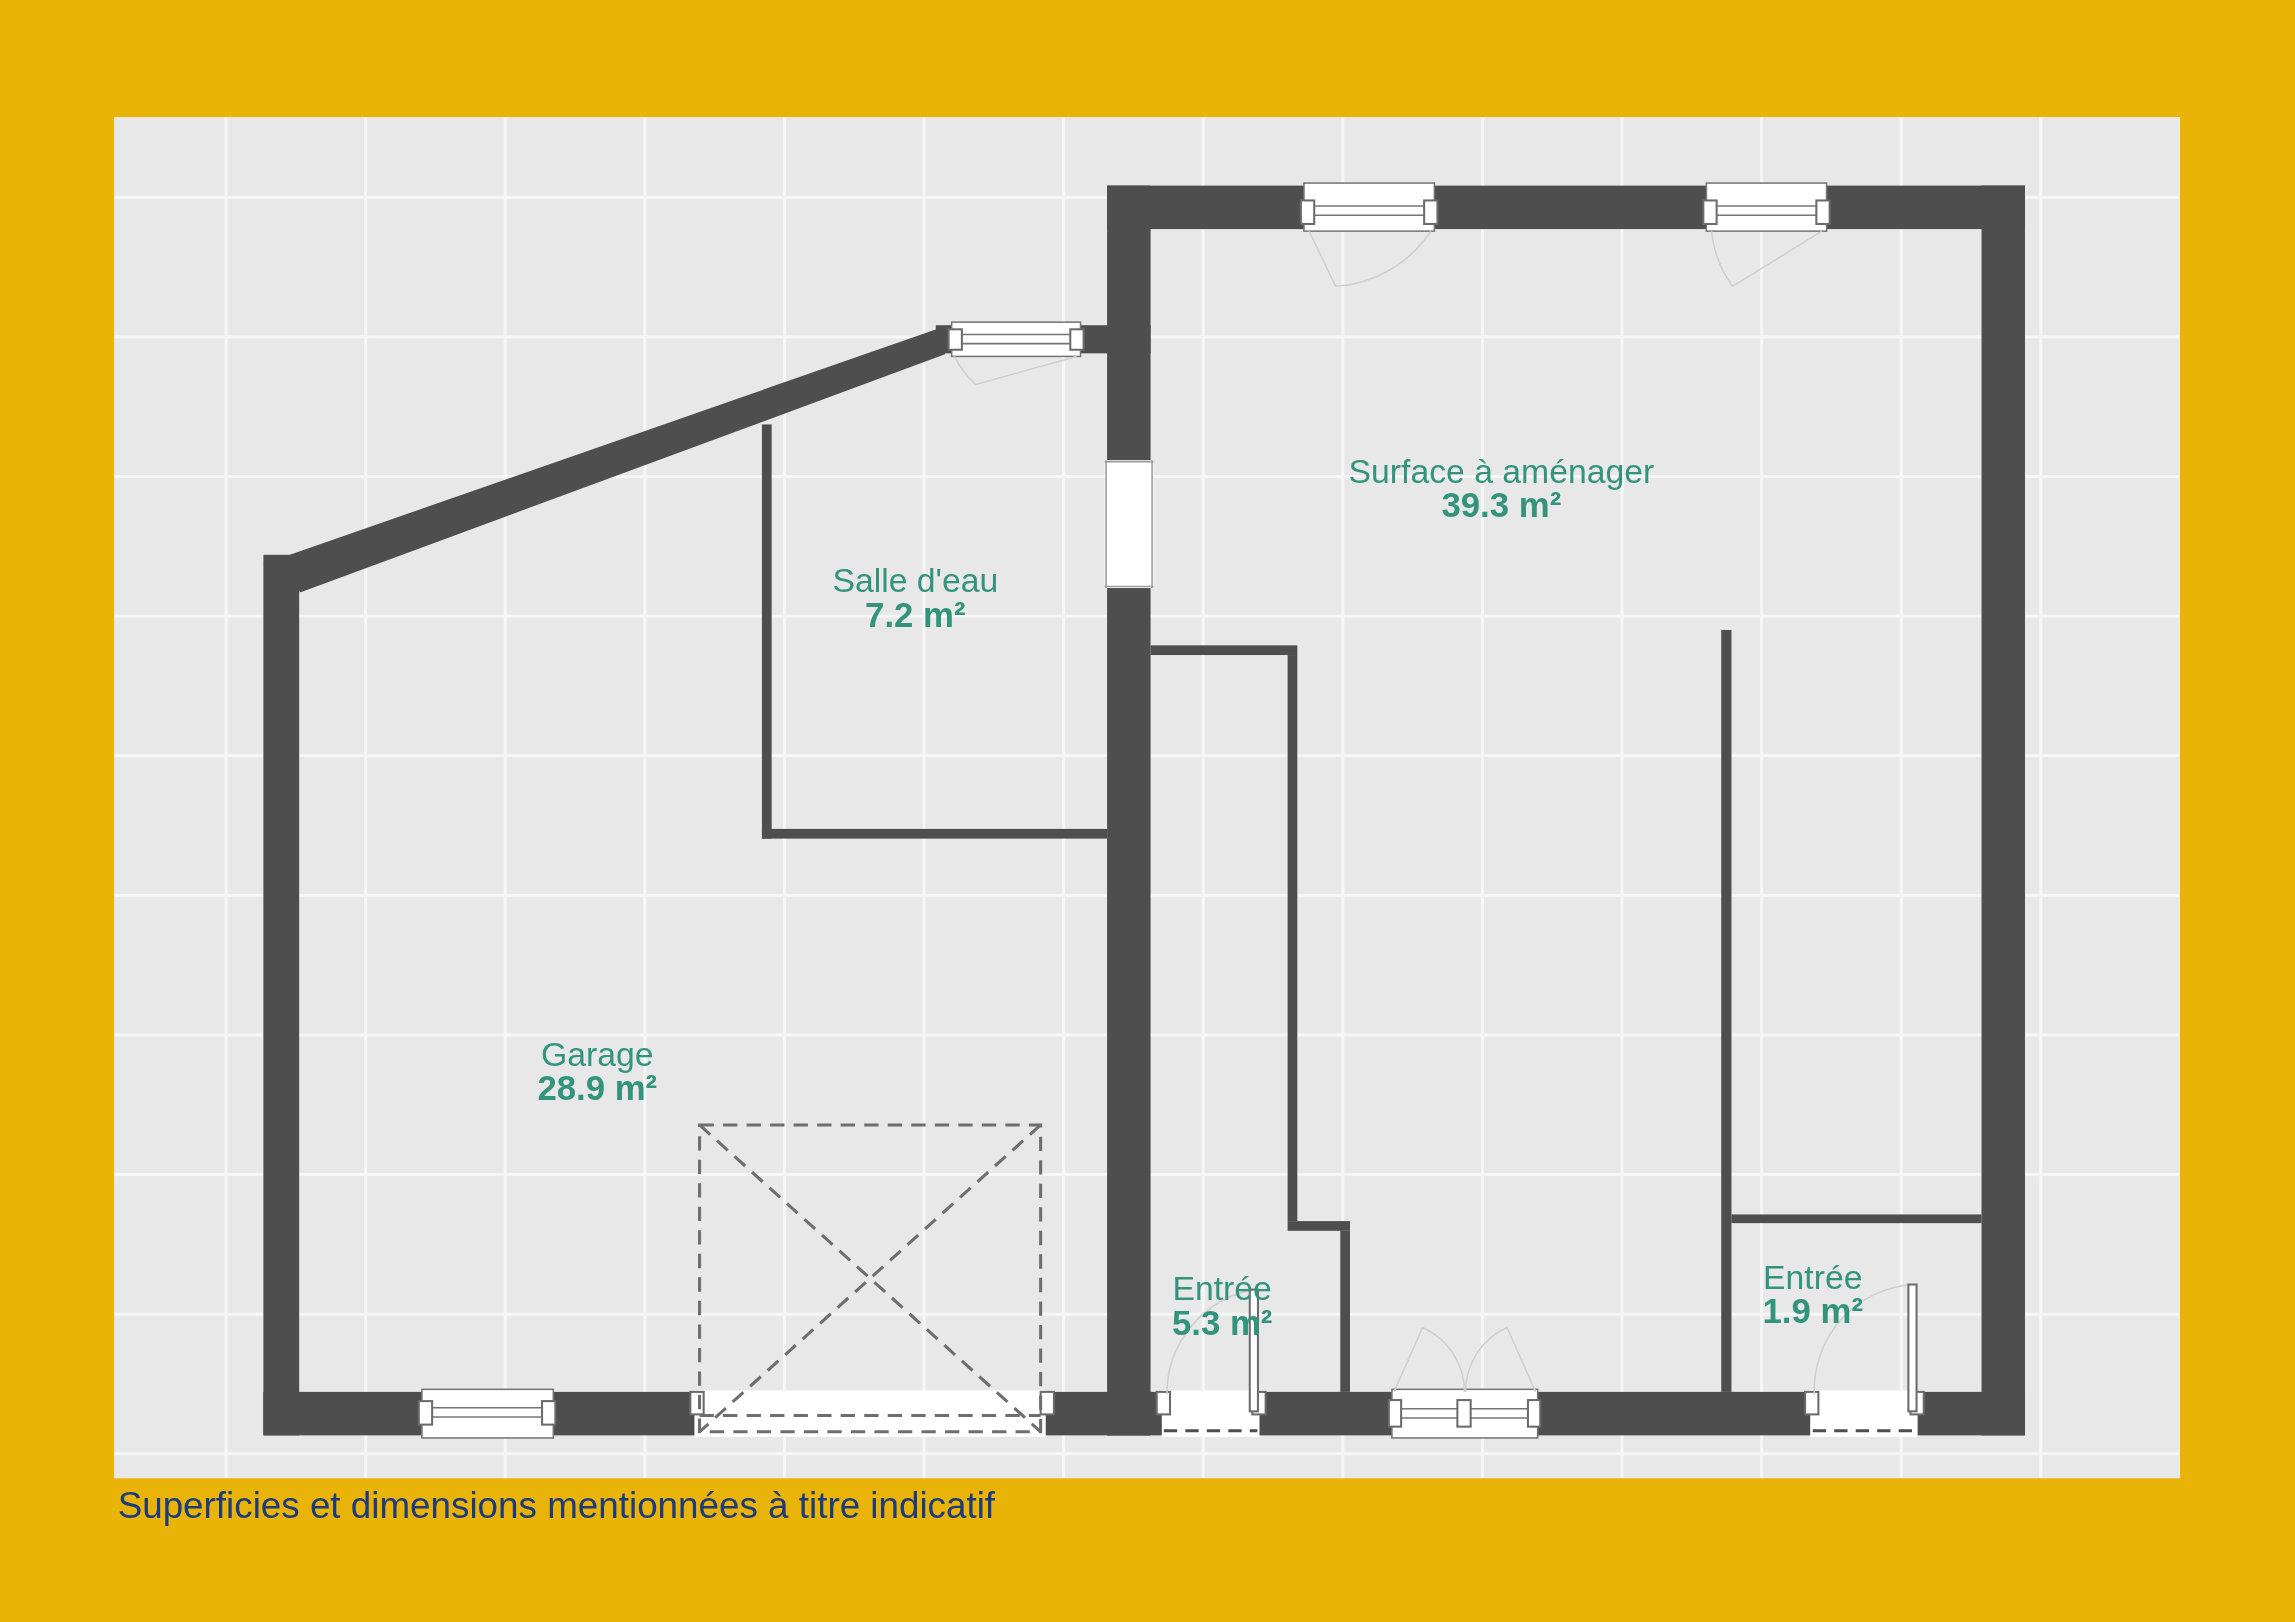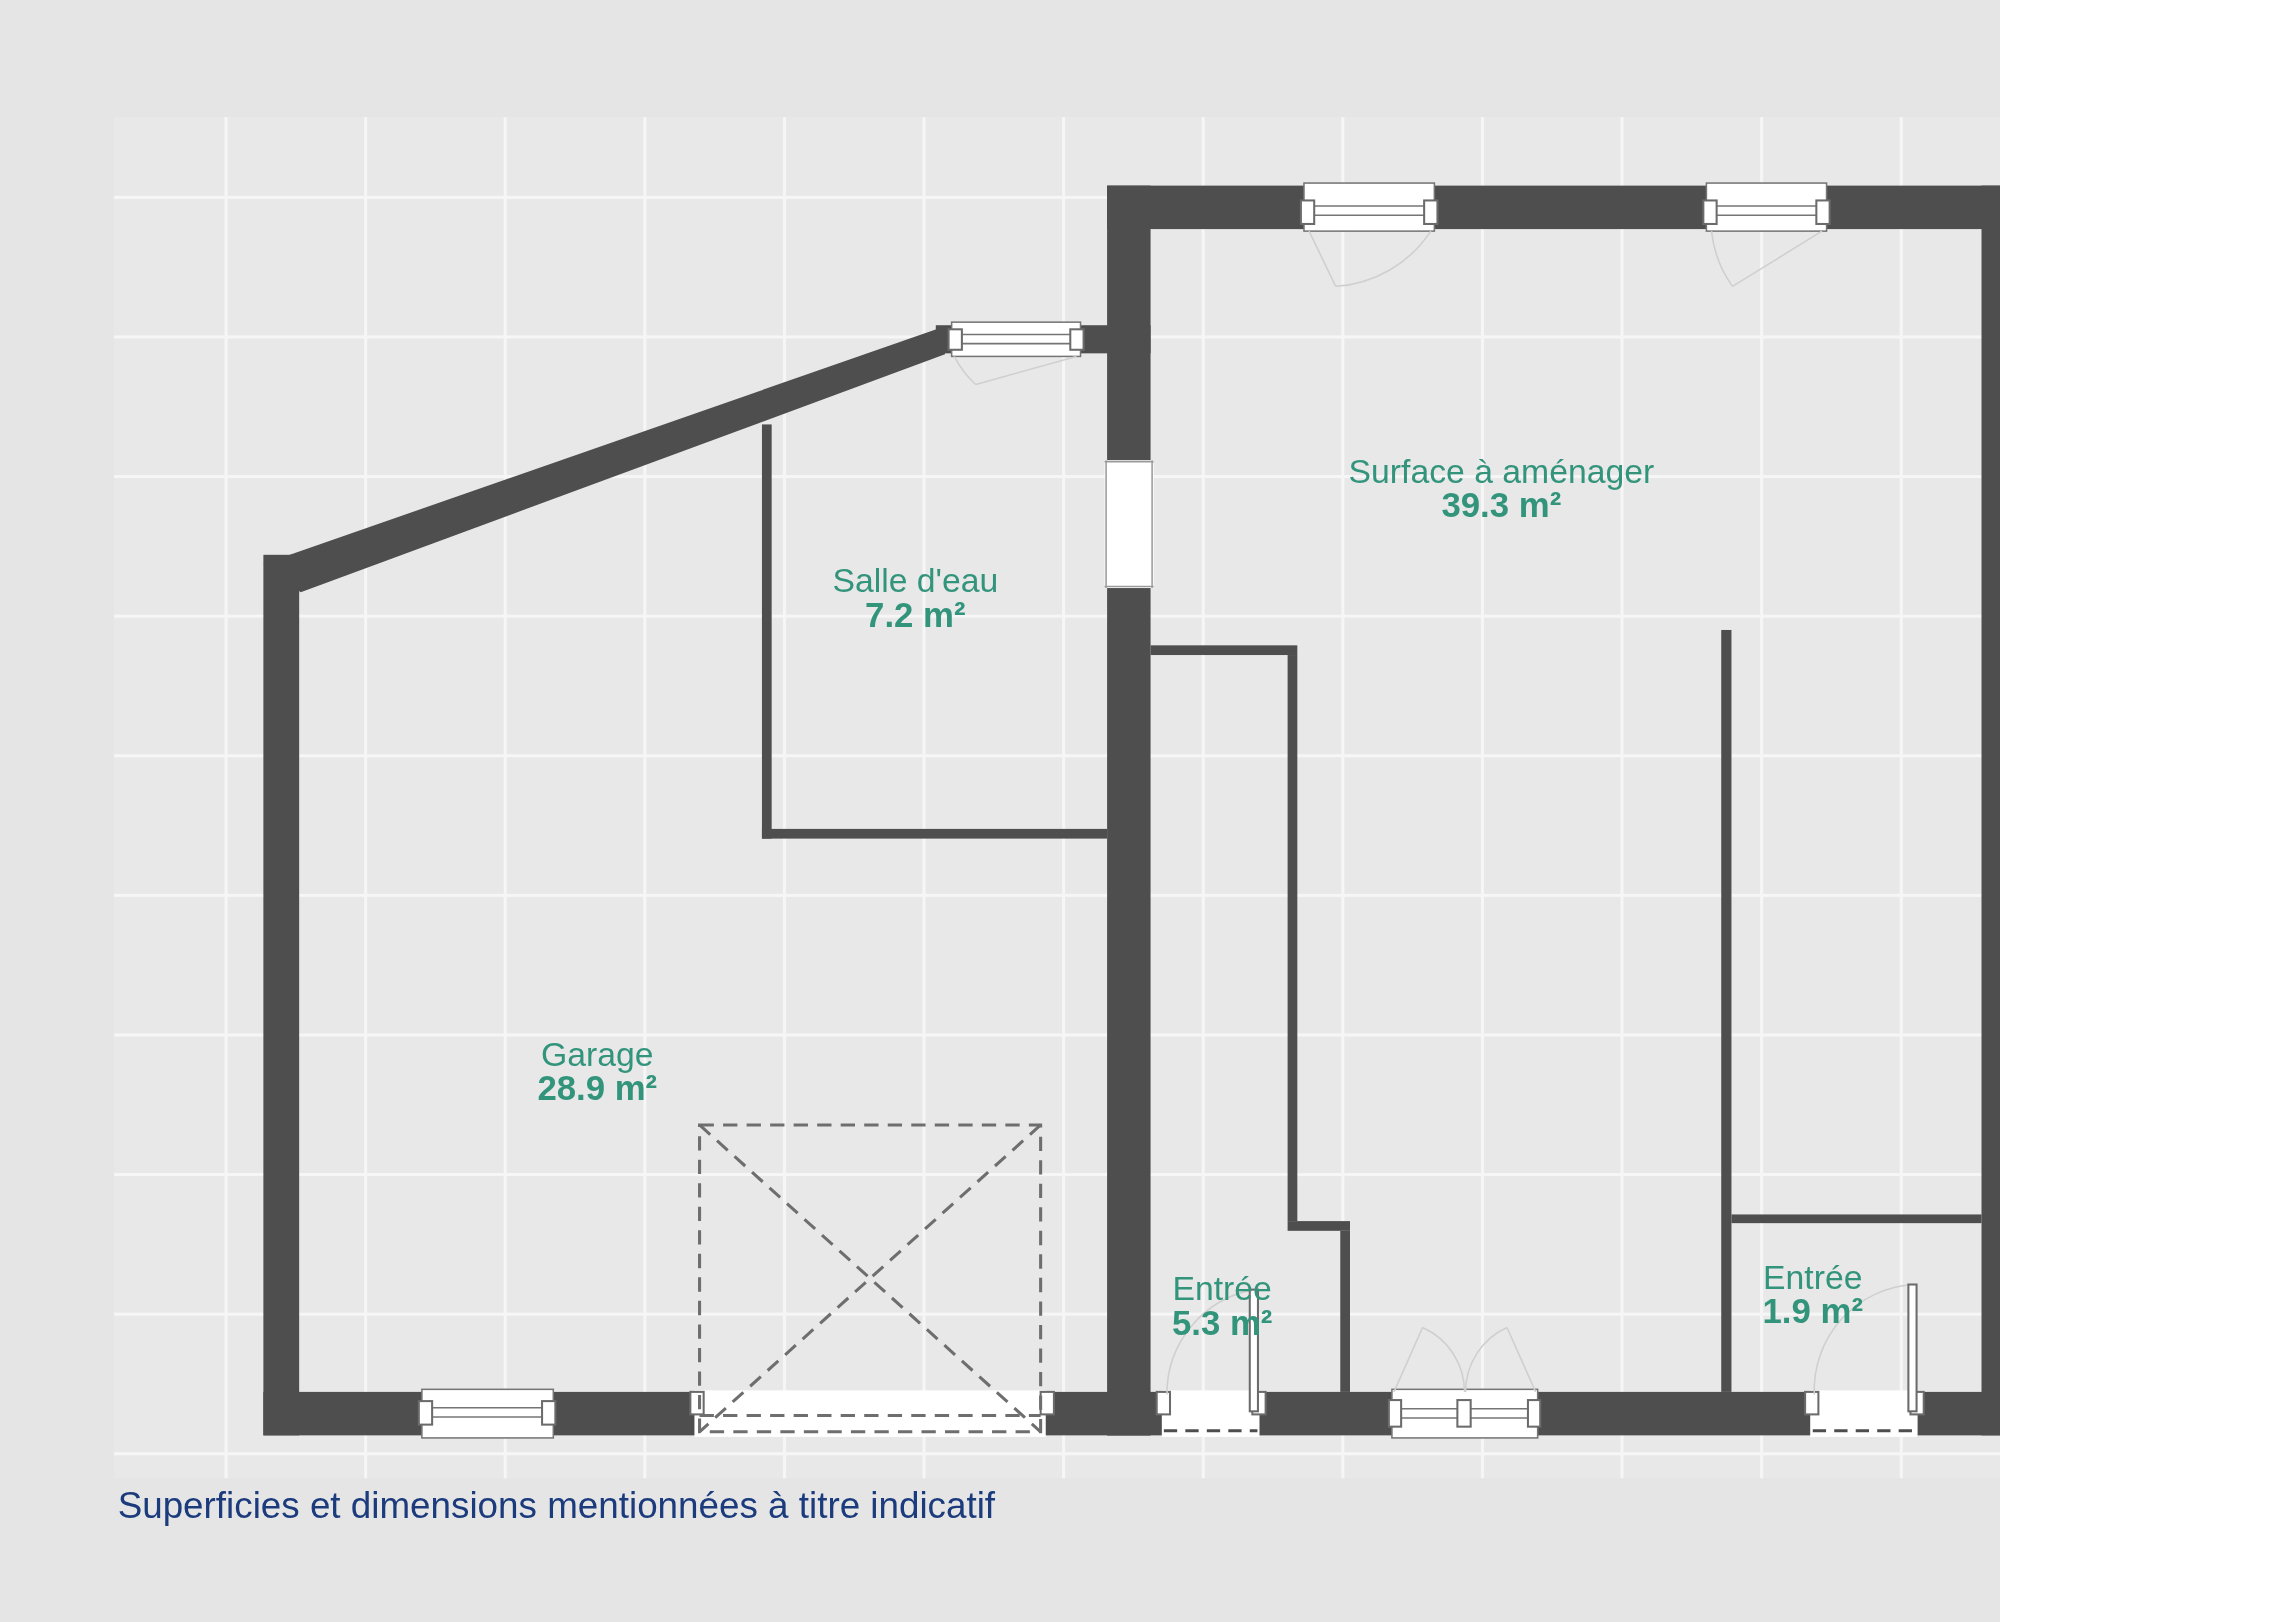"Surface à aménager" .stage { background: #e5e5e5 -> #eab308; width: 2000px -> 2295px }
